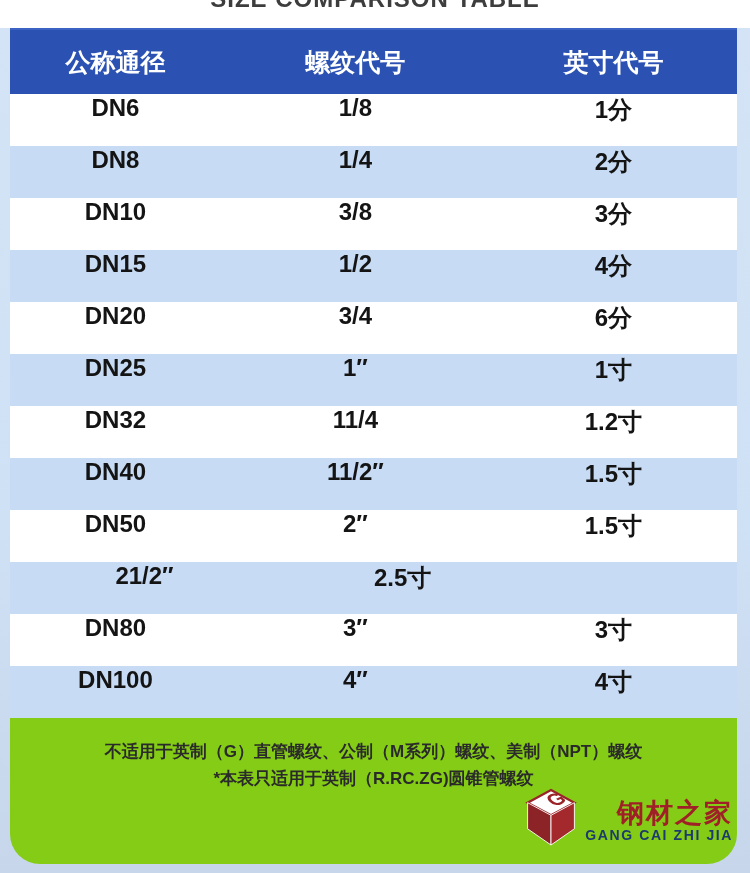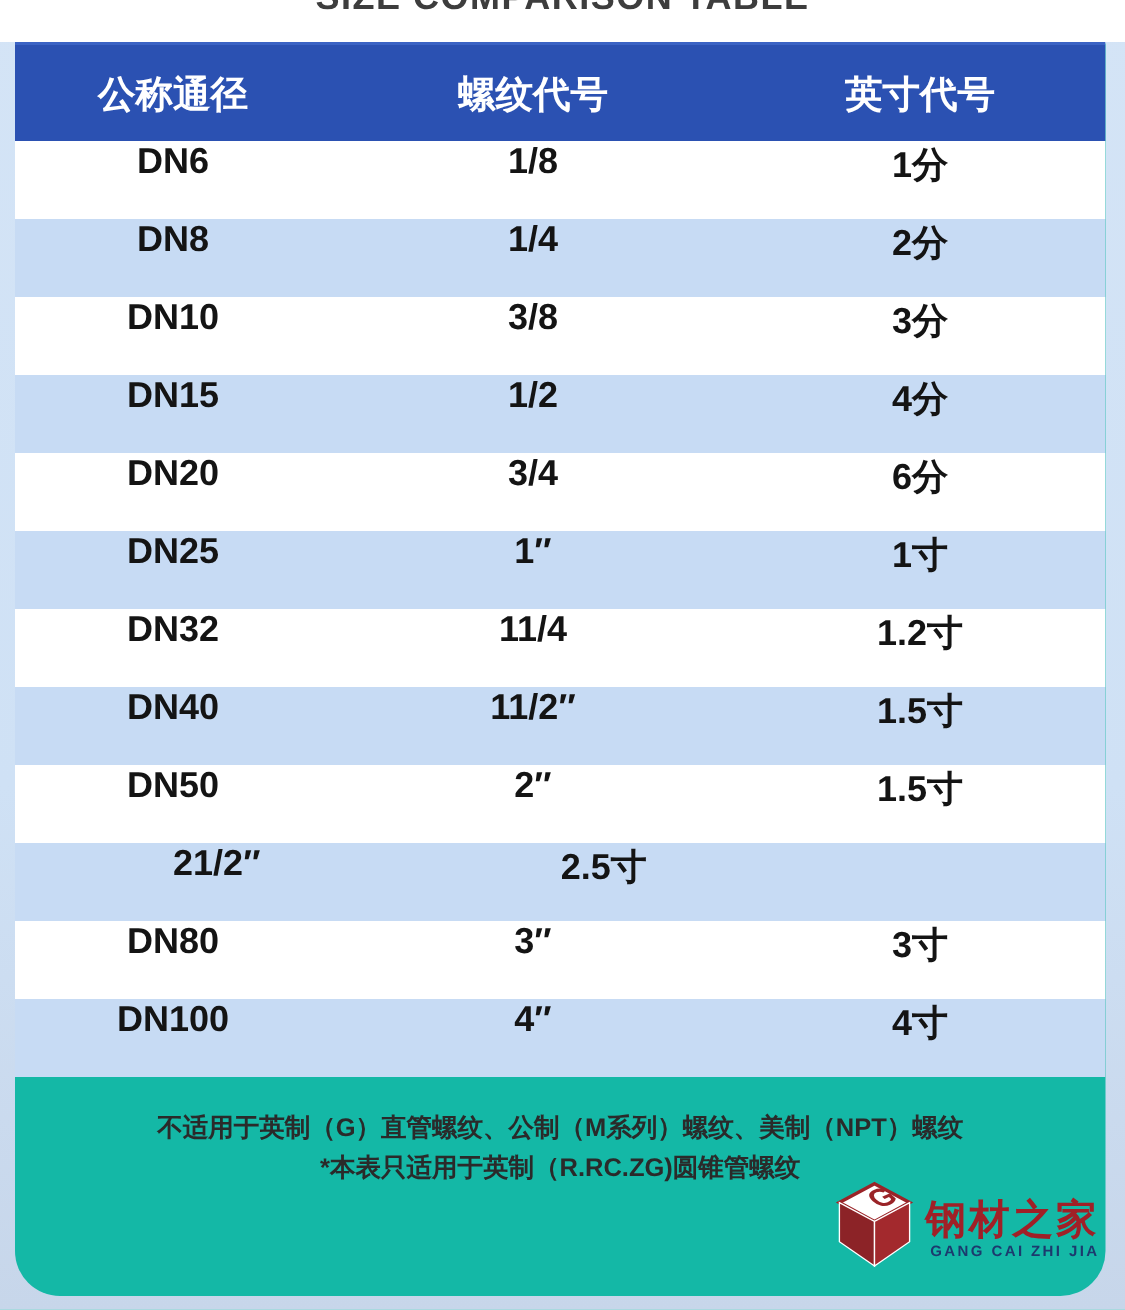"公称通径" .card { background: #14b8a6 -> #84cc16 }
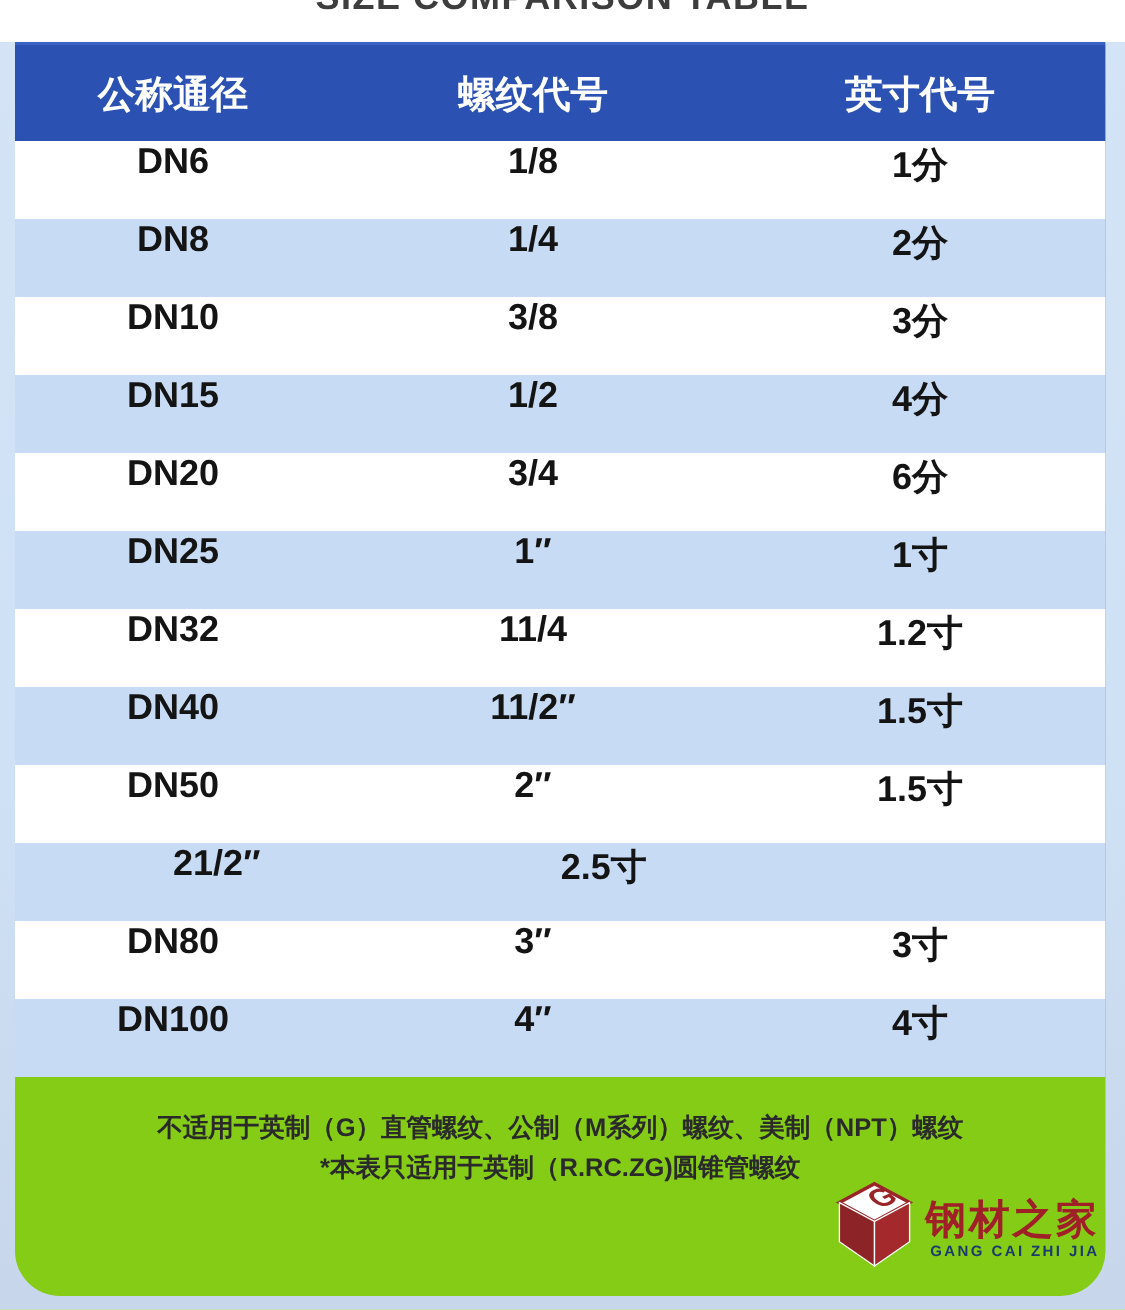"GANG CAI ZHI JIA" .brand-en { font-size: 10px -> 14px }
